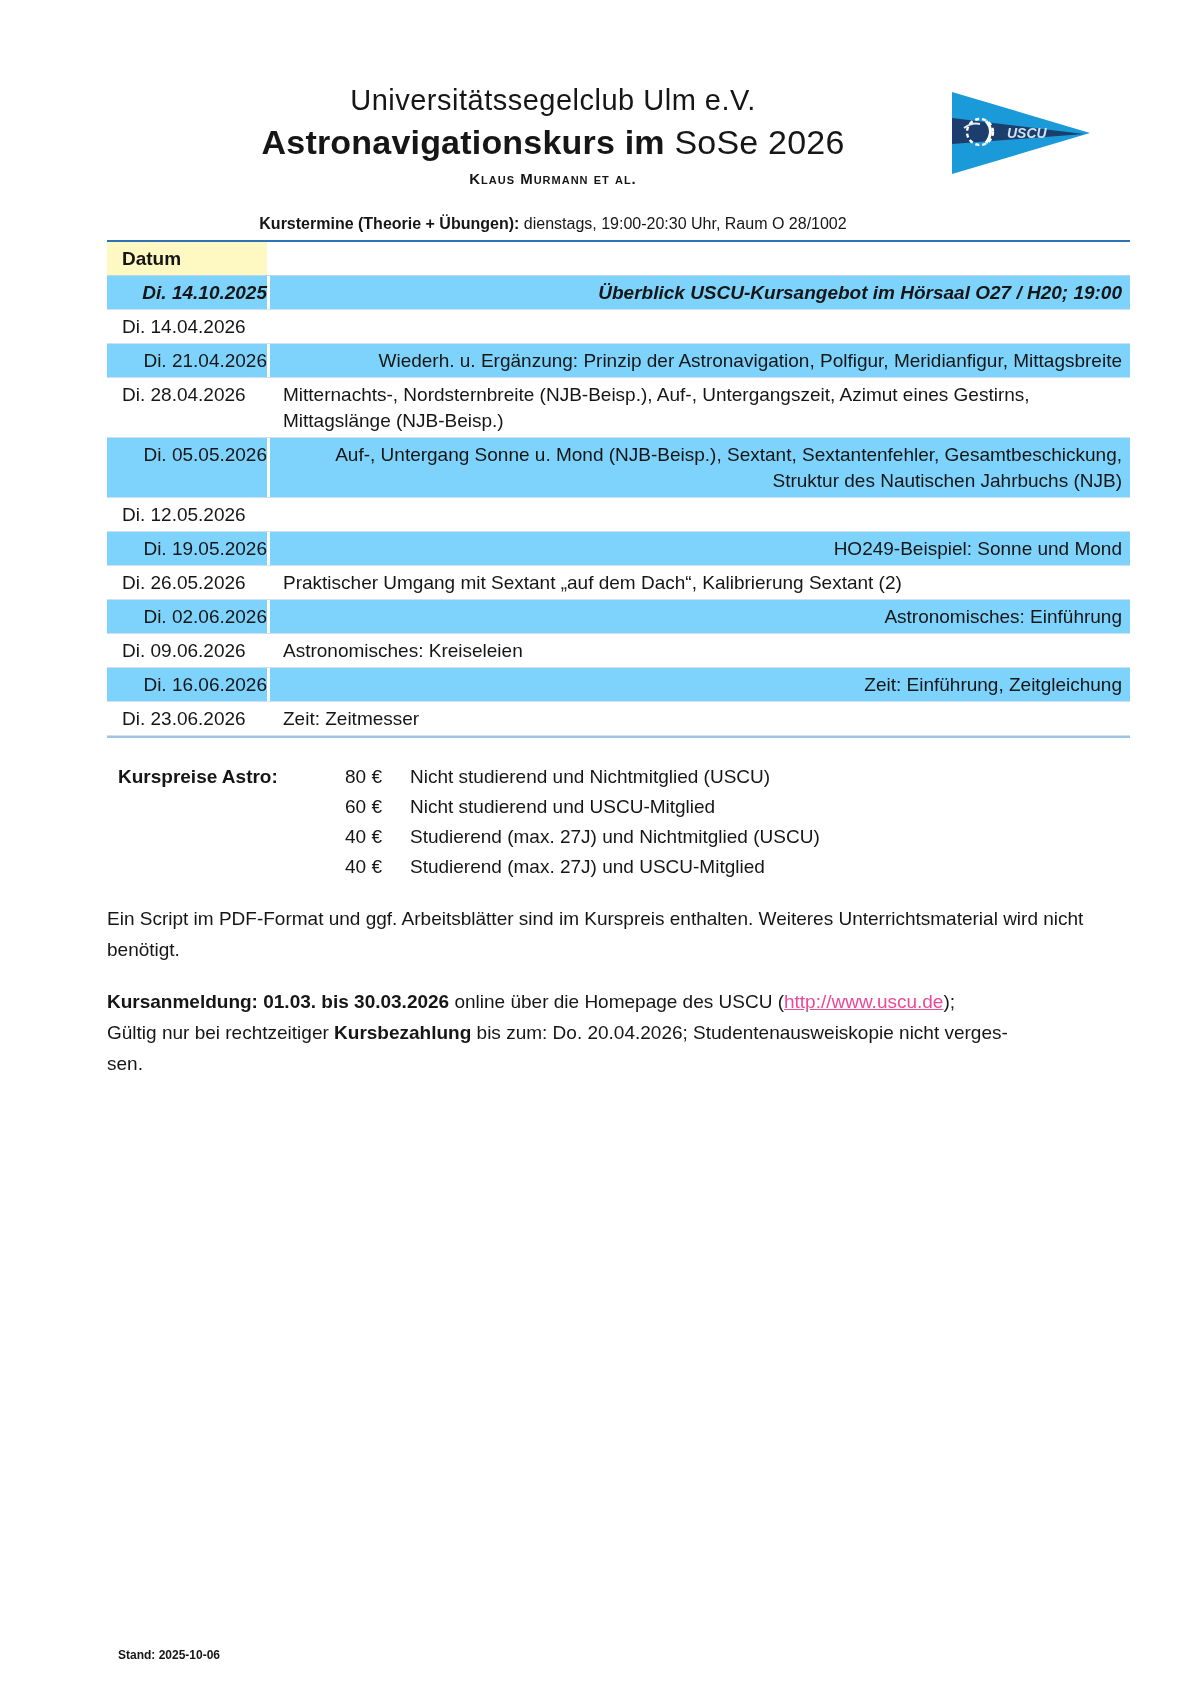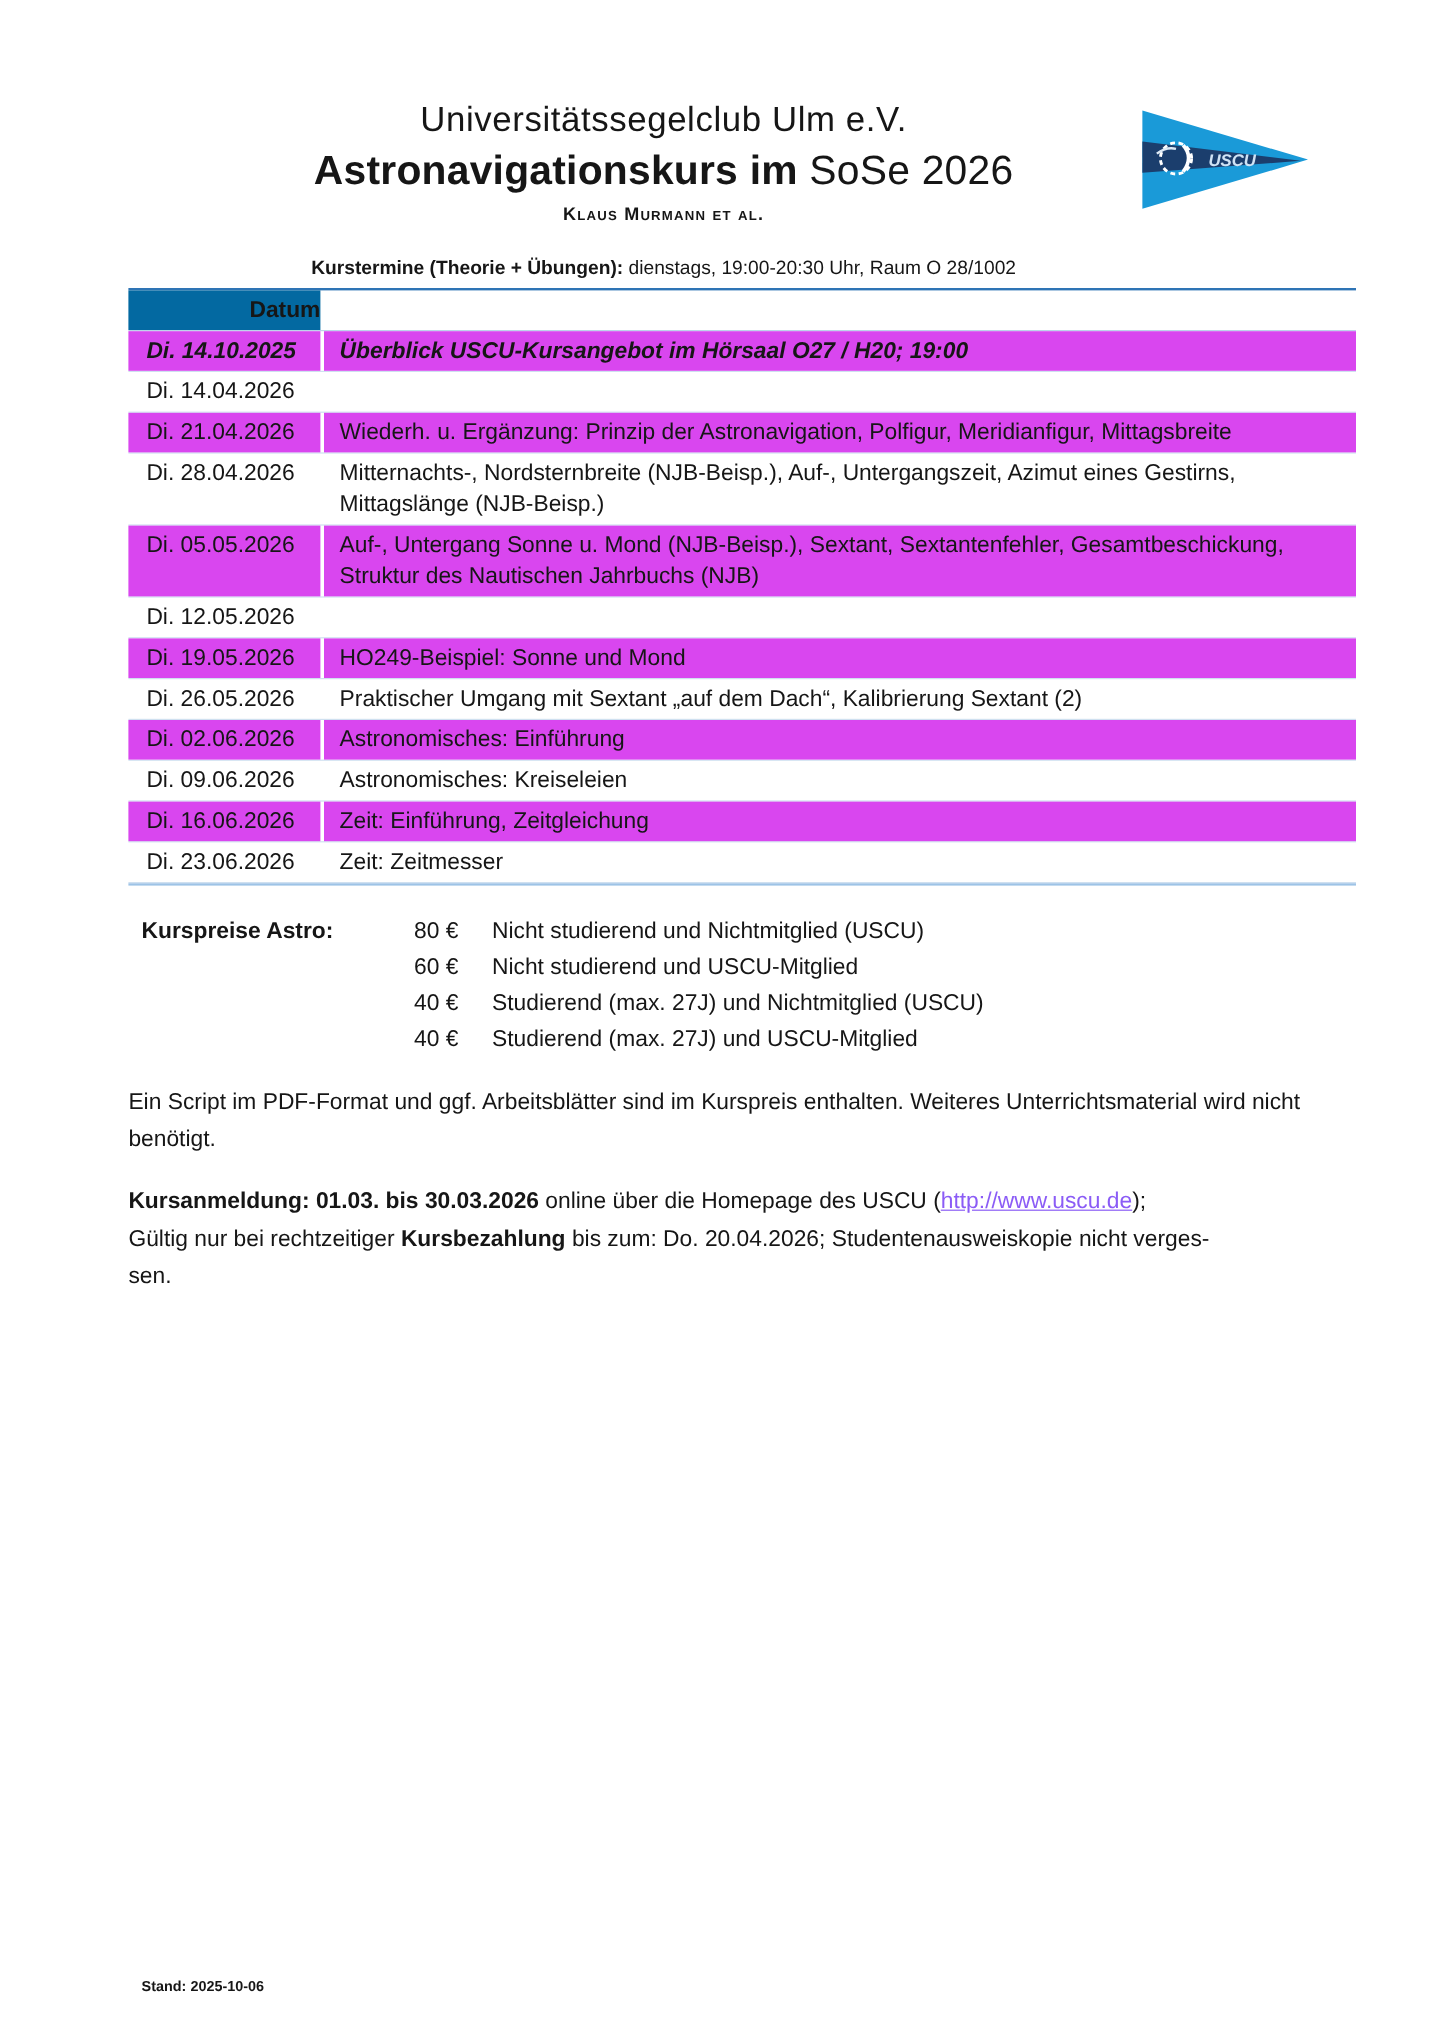"Datum" .srow.head .cell { background: #0369a1 -> #fef9c3; text-align: right -> none }
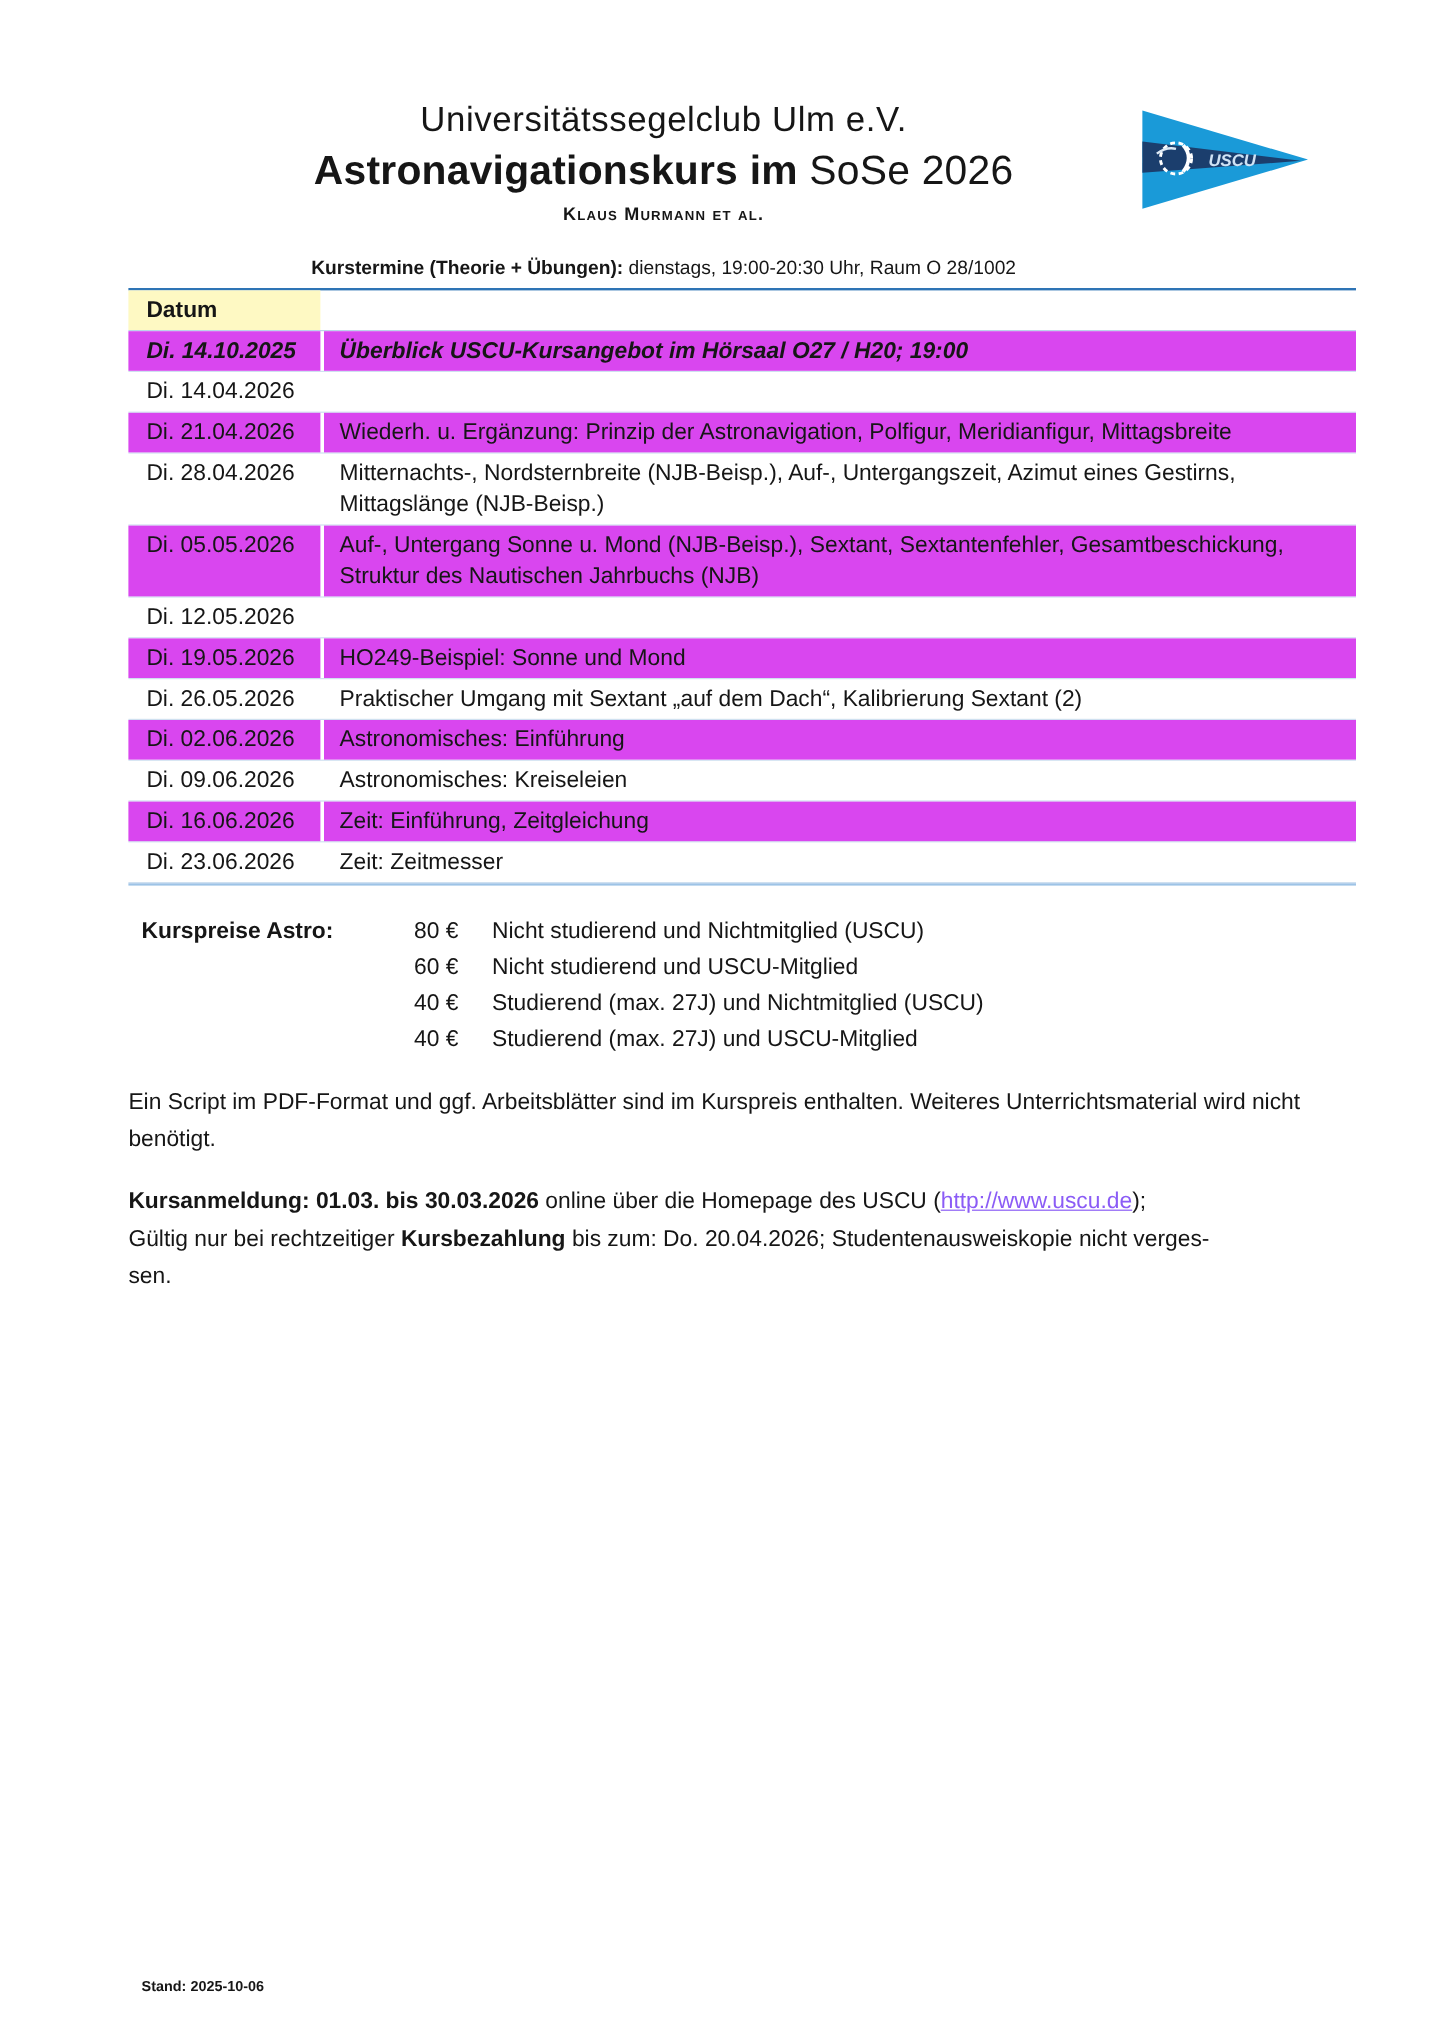"Di. 14.10.2025" .srow.hl .cell { background: #d946ef -> #7dd3fc; text-align: none -> right }
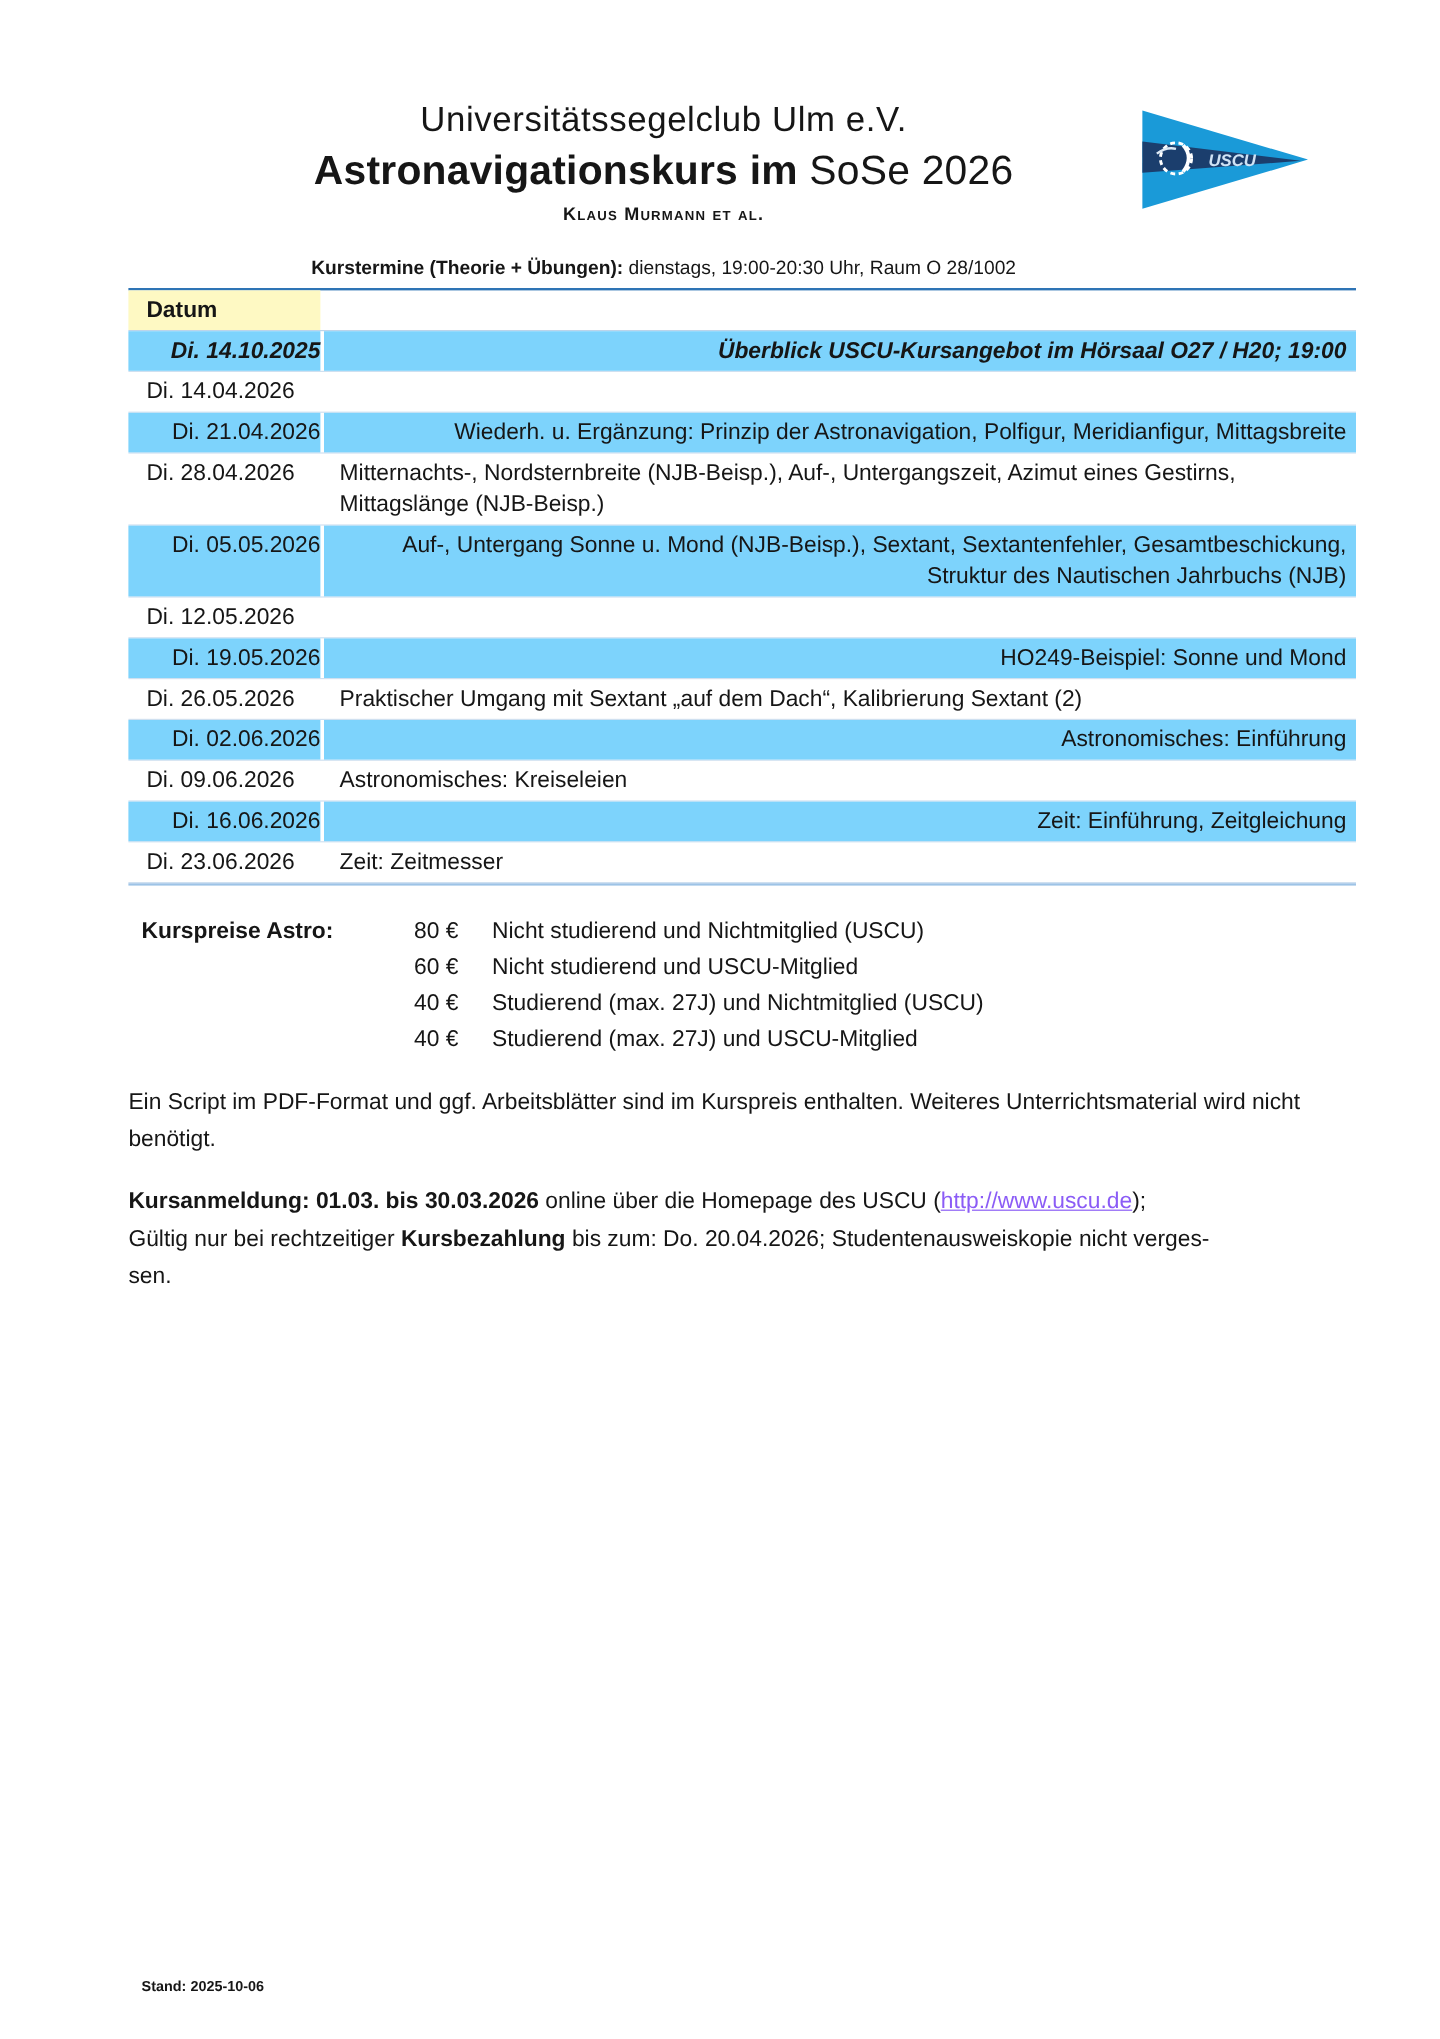"http://www.uscu.de" a.doc-link { color: #8b5cf6 -> #ec4899 }
